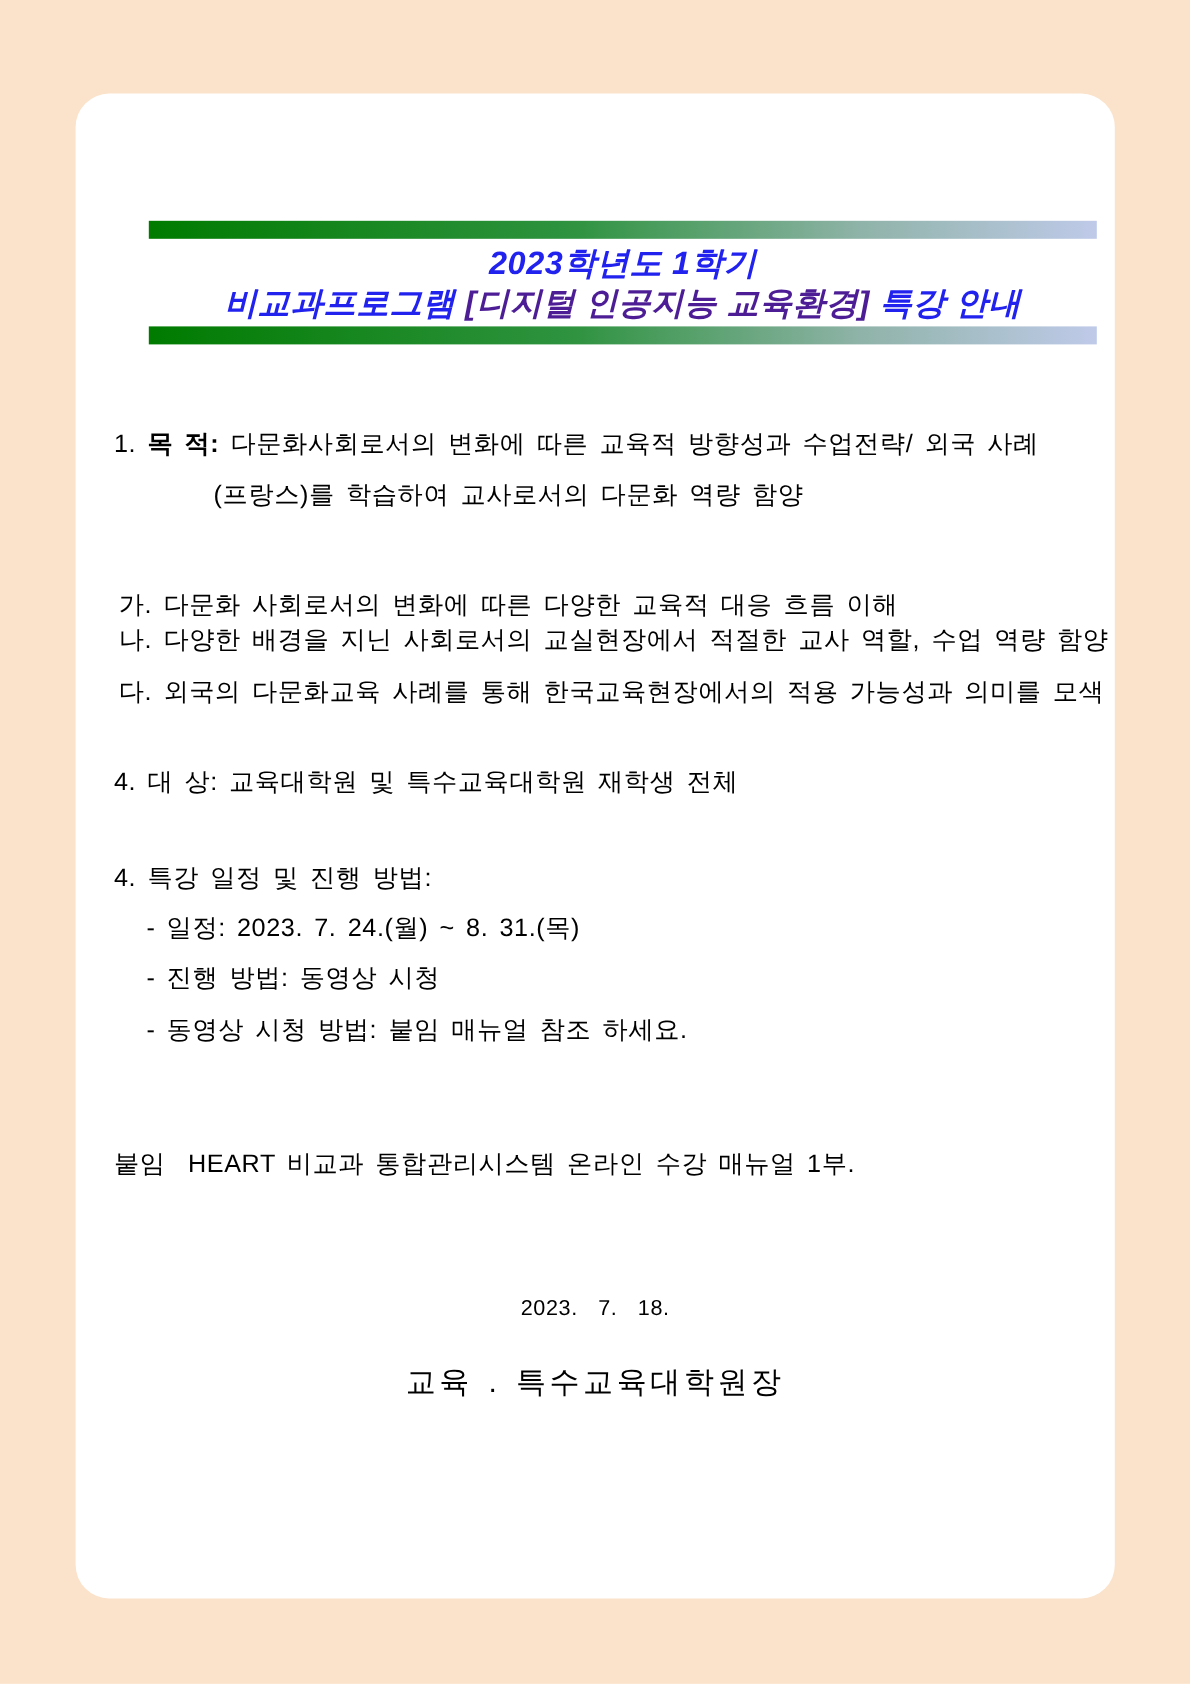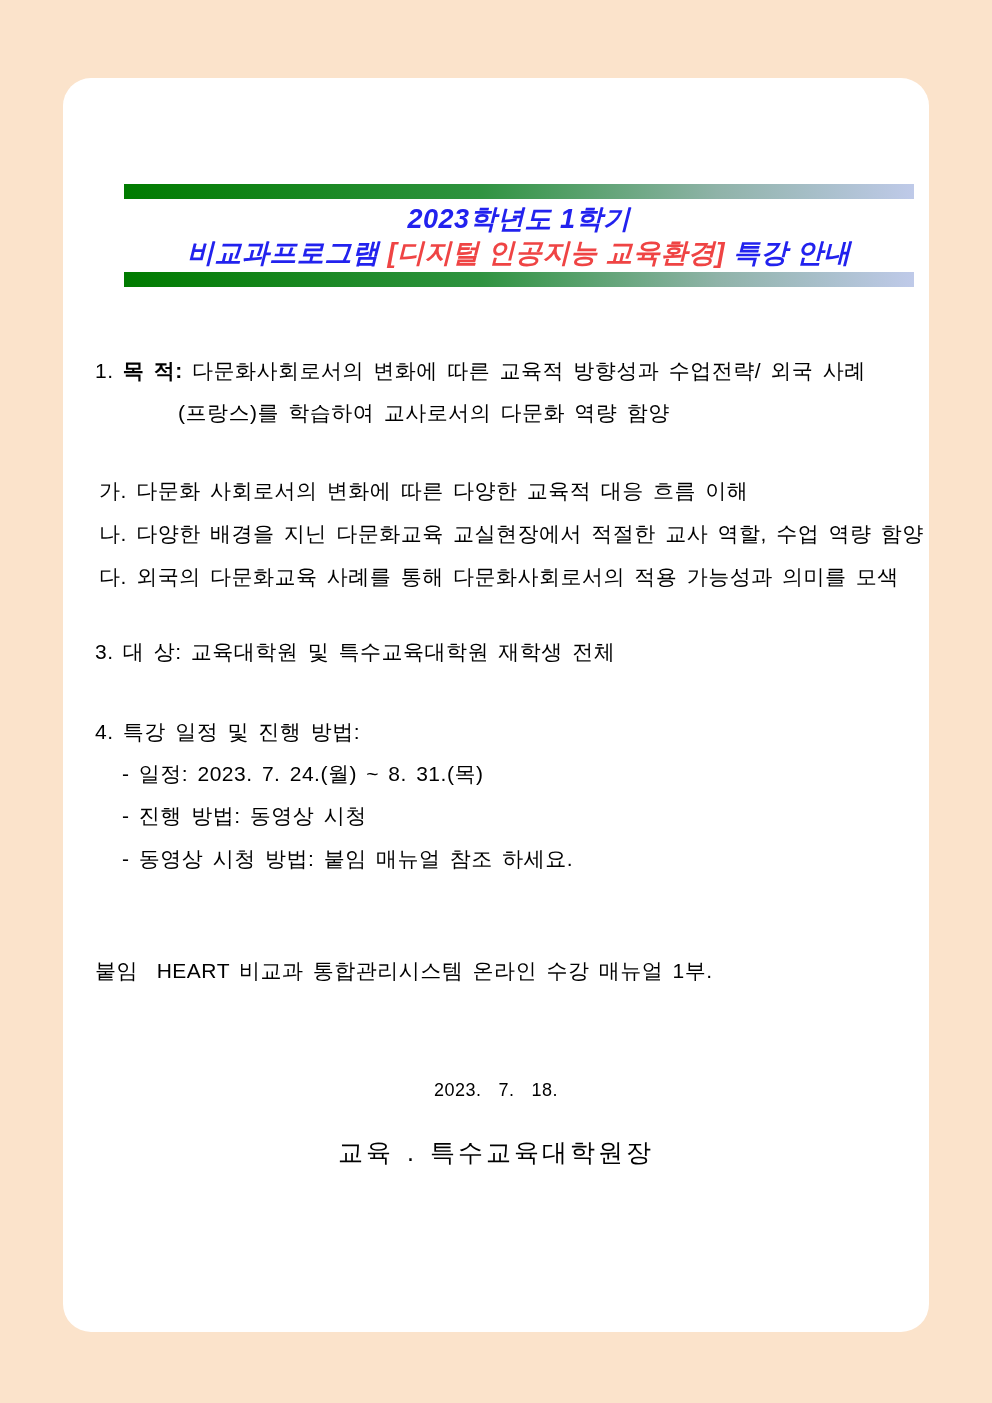"[디지털 인공지능 교육환경]" .title-accent { color: #ef4444 -> #4c1d95 }
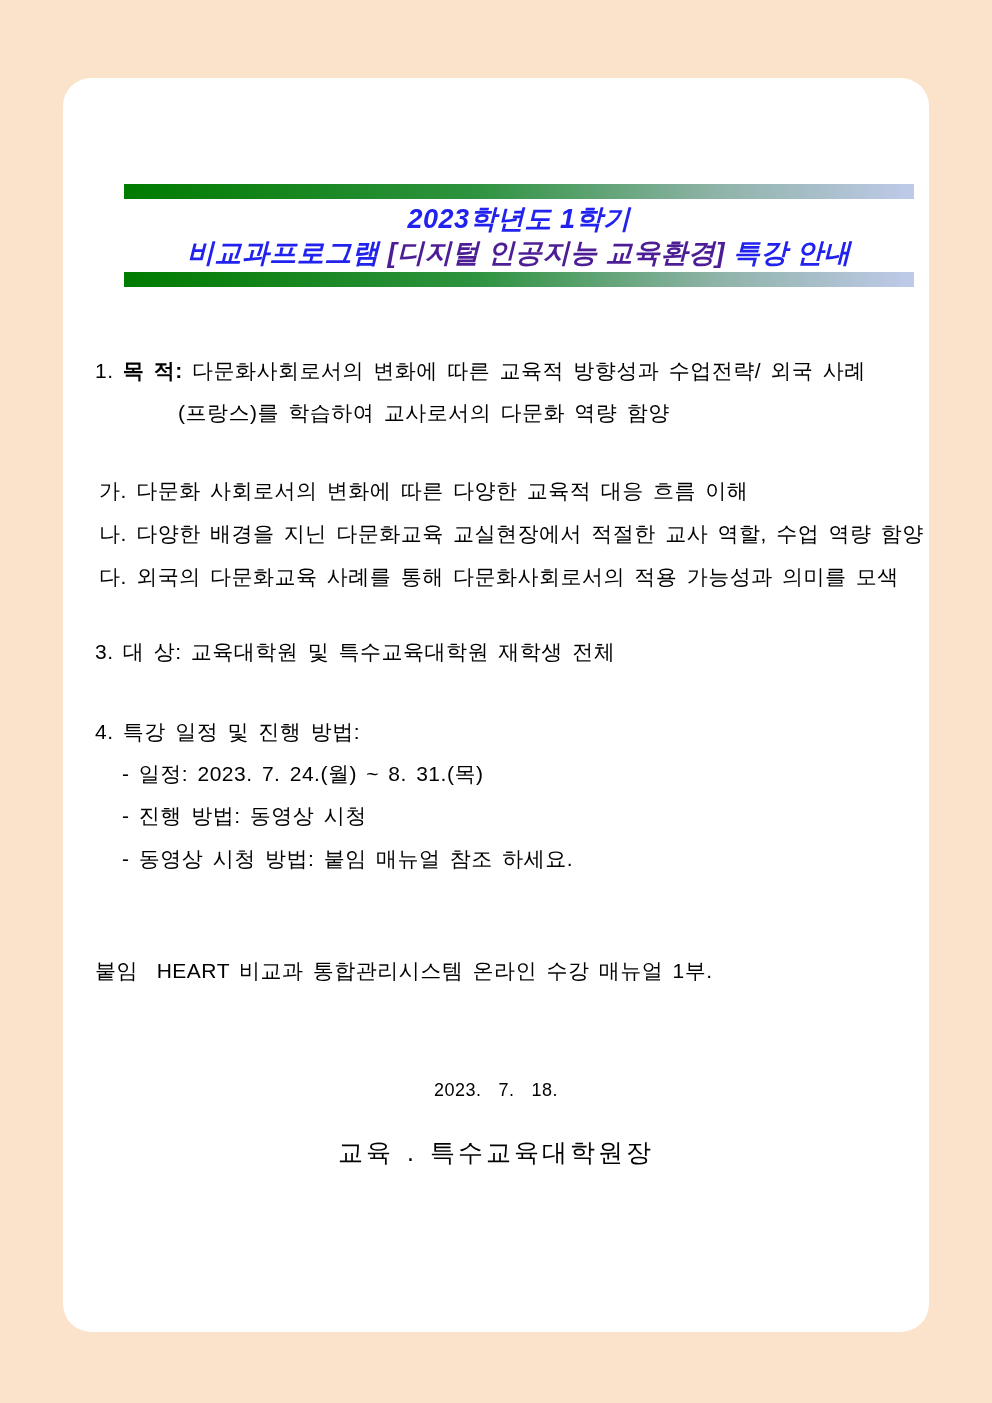"가. 다문화 사회로서의 변화에 따른" div.text-line { top: 402px -> 416px }
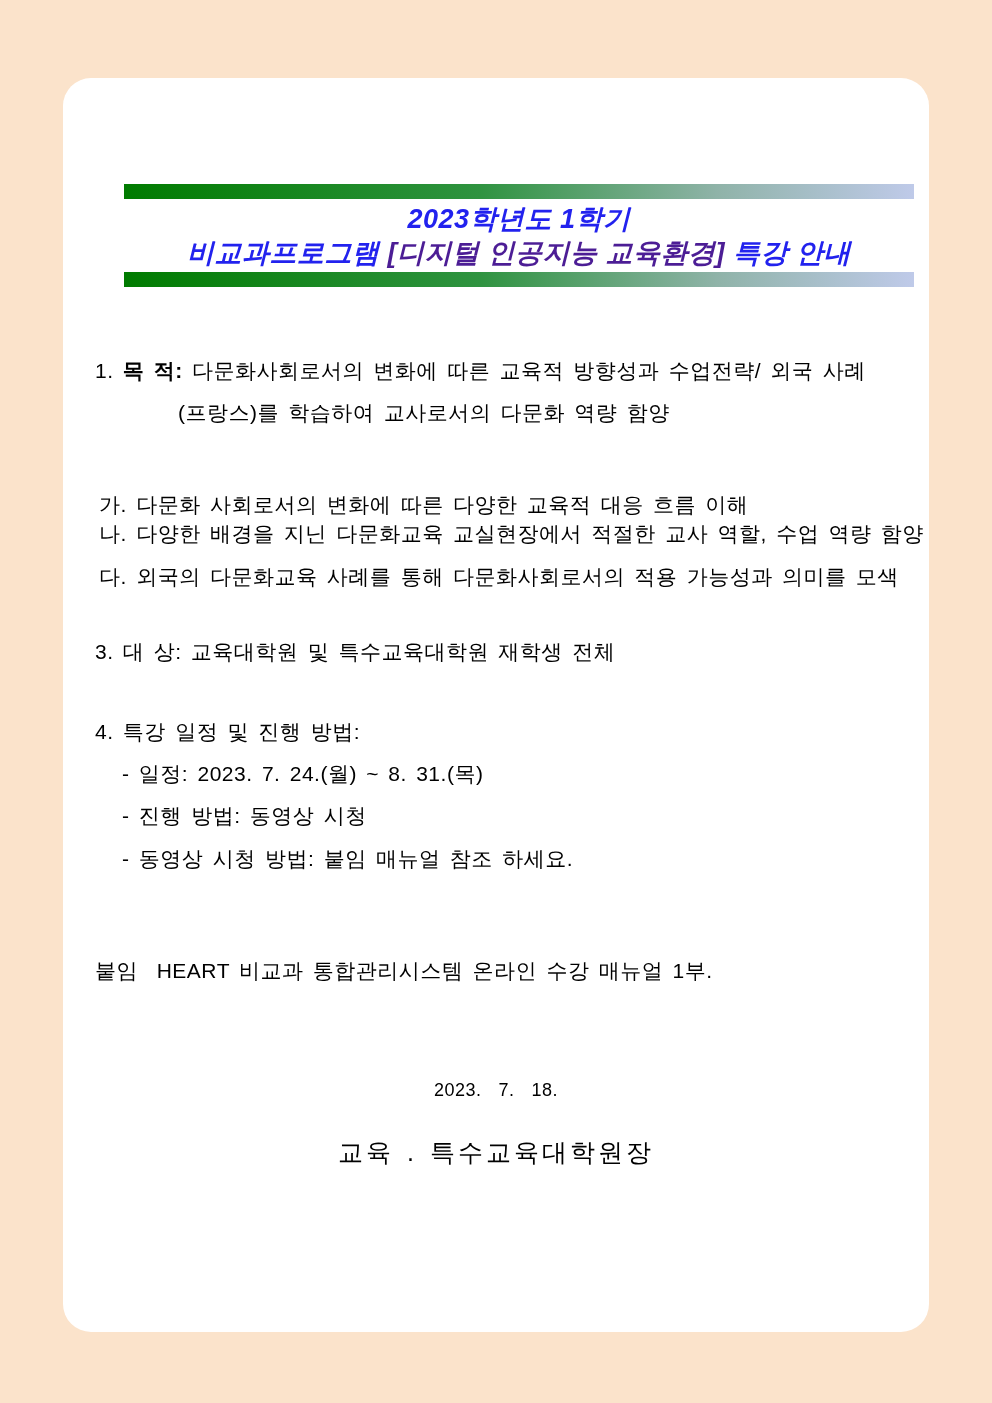"나. 다양한 배경을 지닌 다문화교육" div.text-line { text: 다문화교육 -> 사회로서의 }
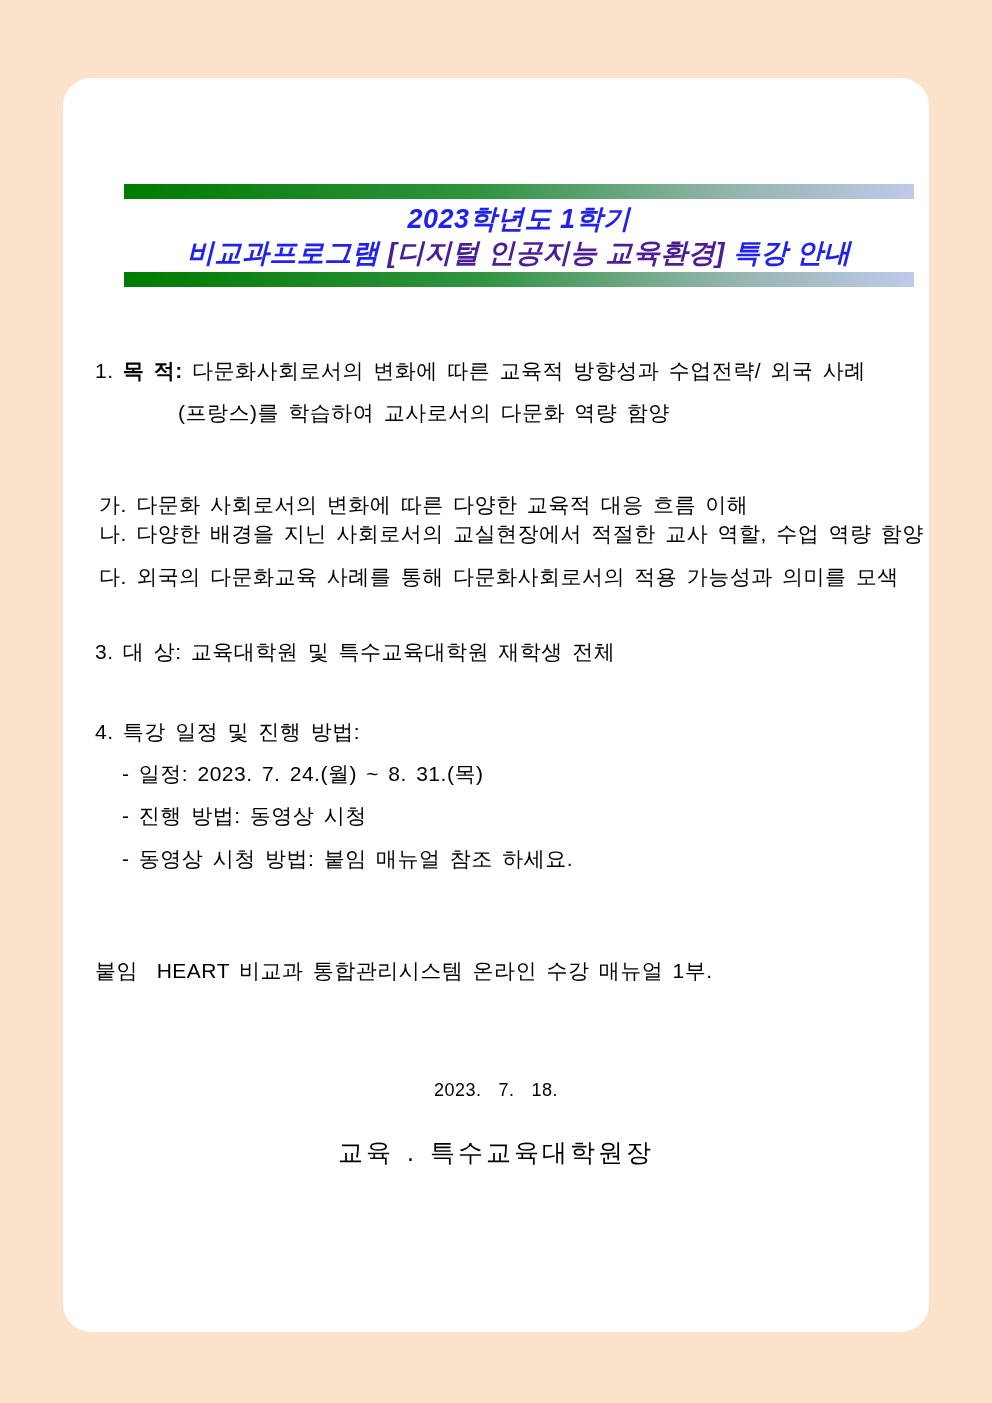"다. 외국의 다문화교육 사례를 통해" div.text-line { text: 다문화사회로서의 -> 한국교육현장에서의 }
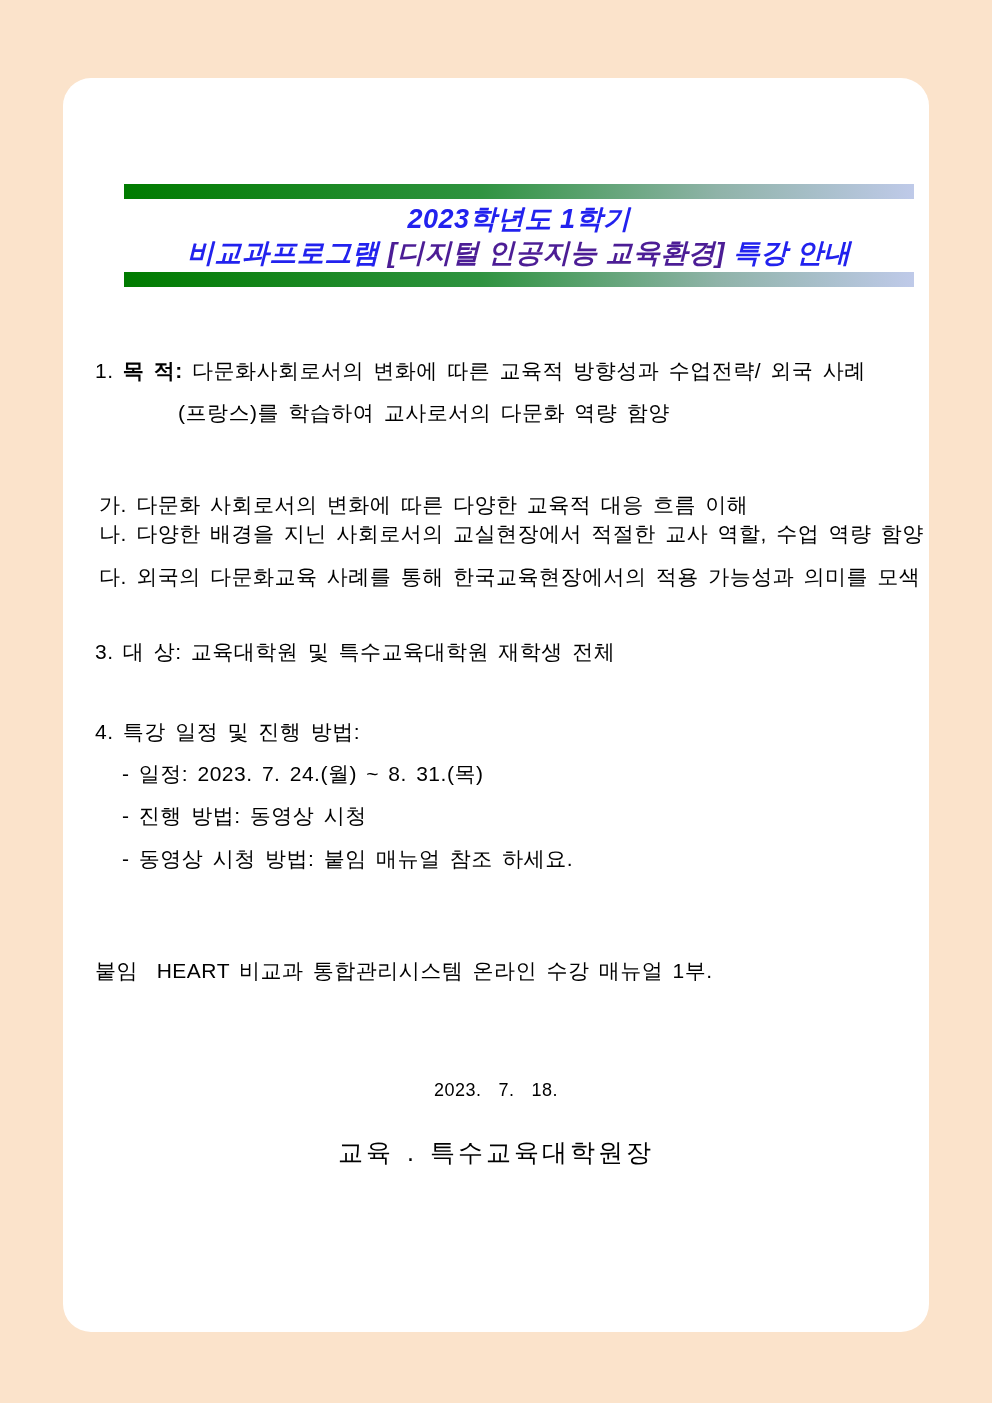"3. 대 상: 교육대학원 및" div.text-line { text: 3 -> 4 }
